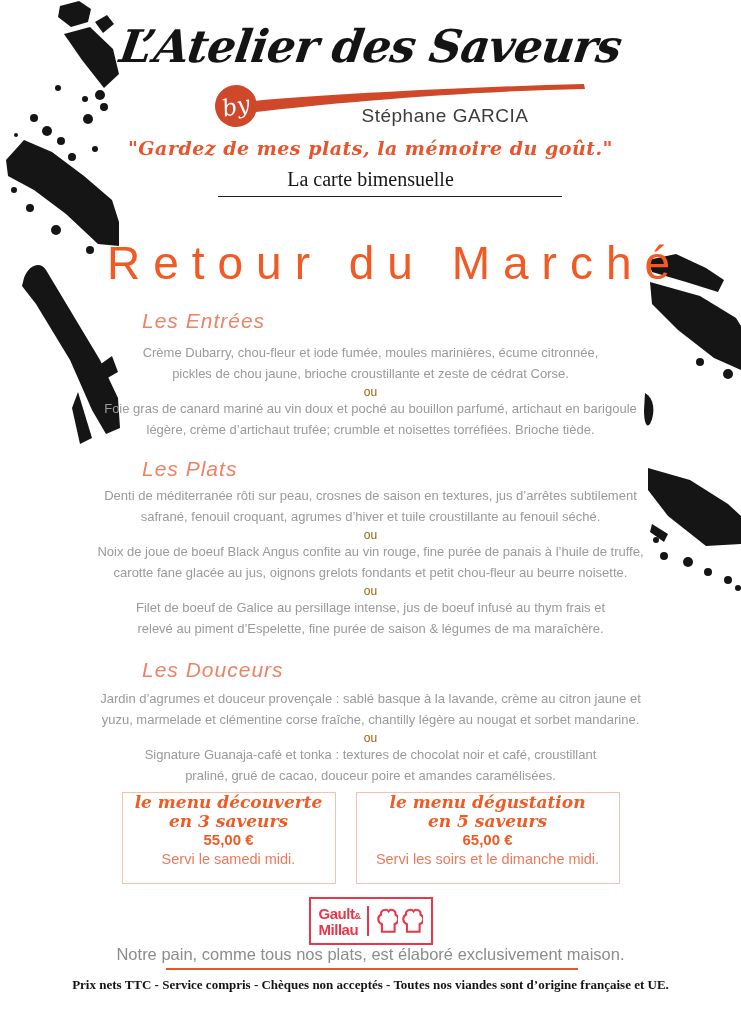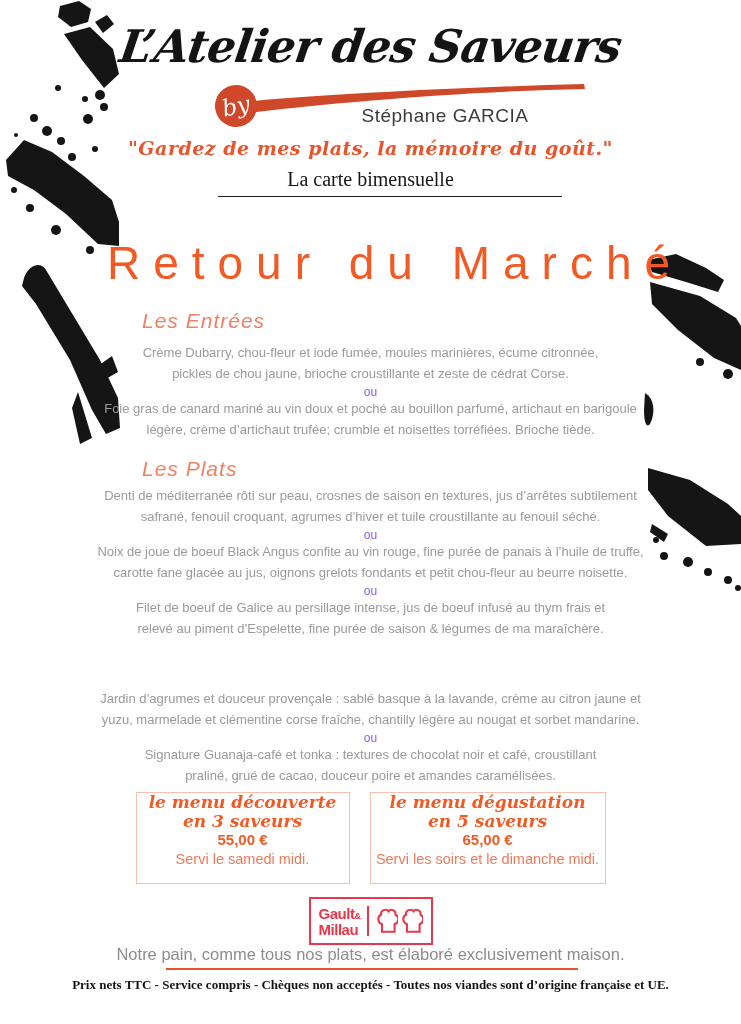"ou" .ou { color: #8b5cf6 -> #a16207 }
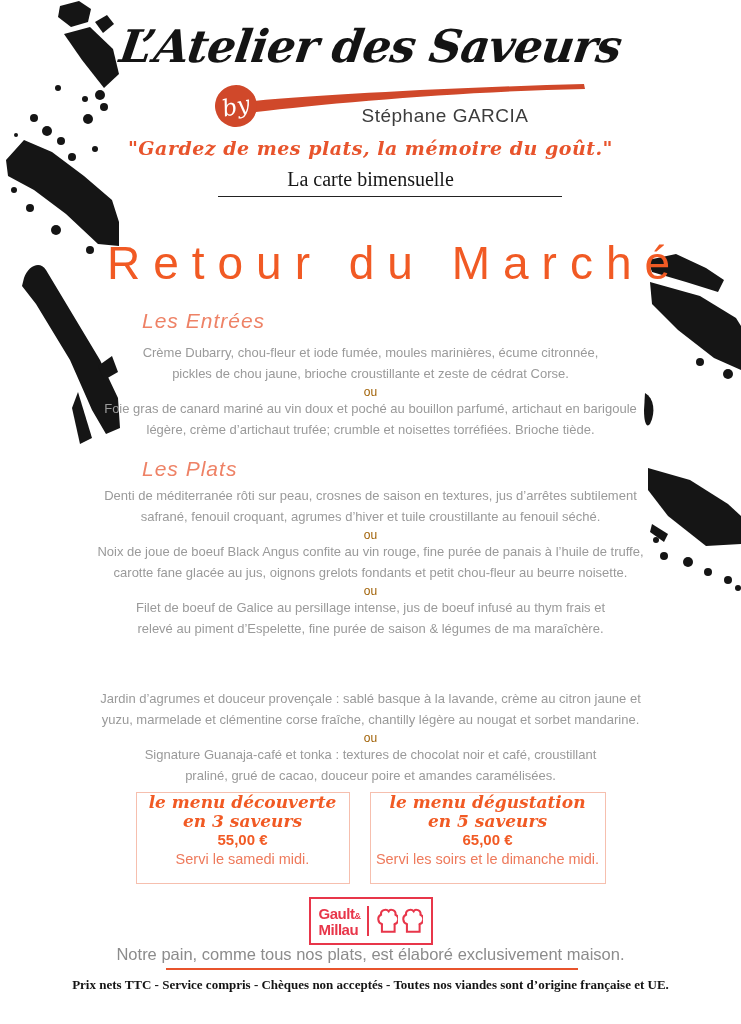"Les Douceurs" h3.sec-heading { html: none -> <h3>Les Douceurs</h3> }
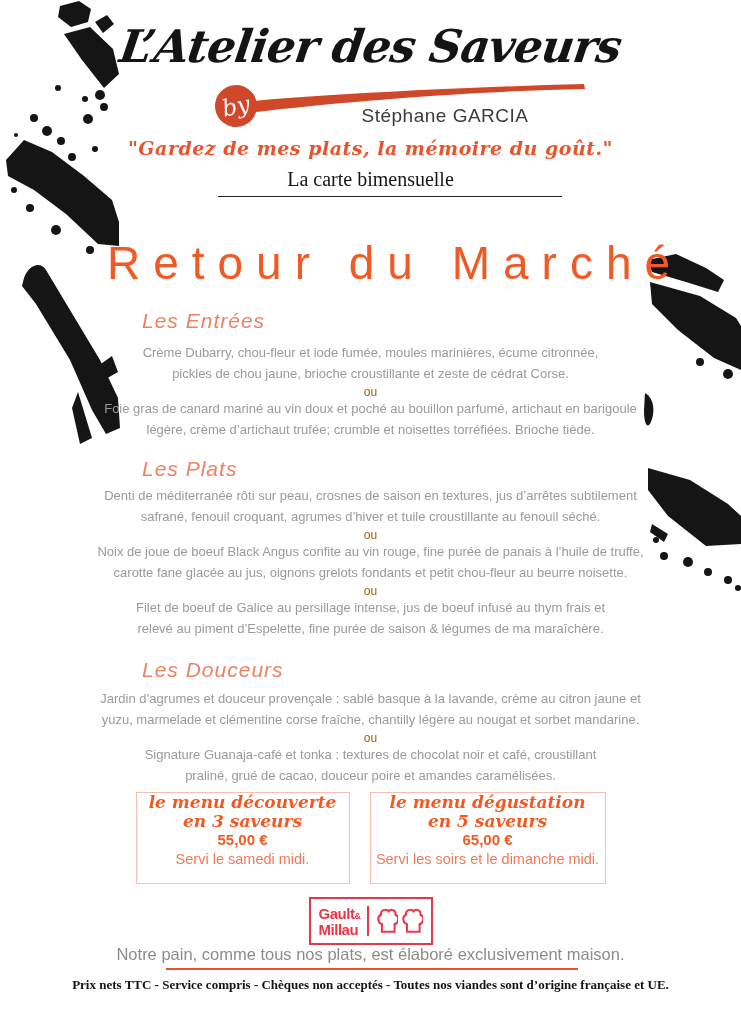"le menu dégustation" .menu-box.b2 { width: 236px -> 264px }
